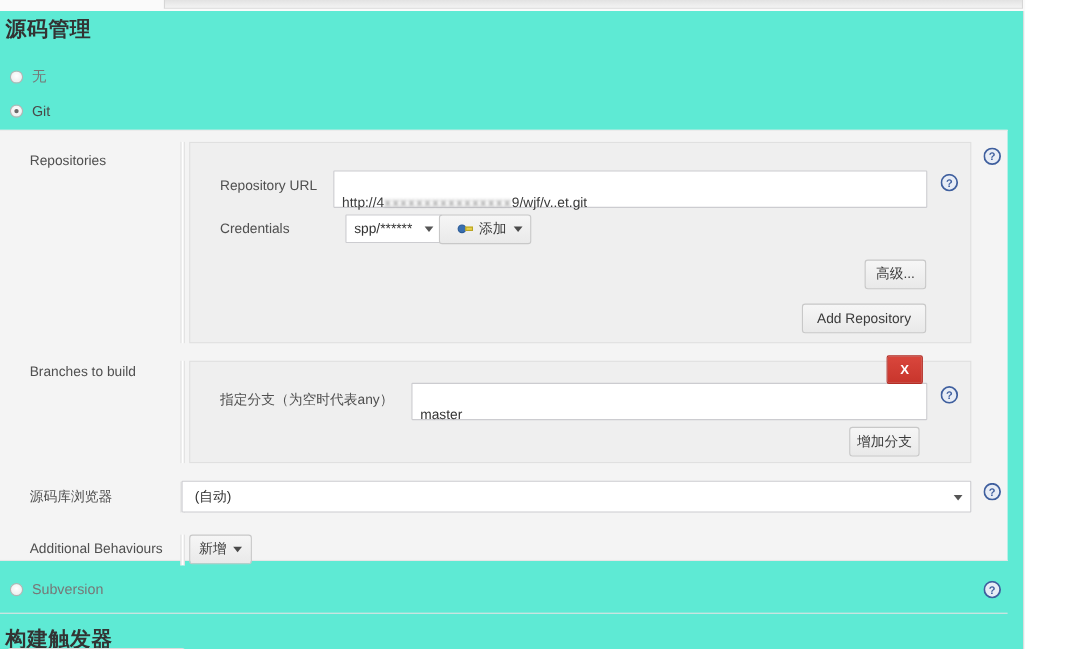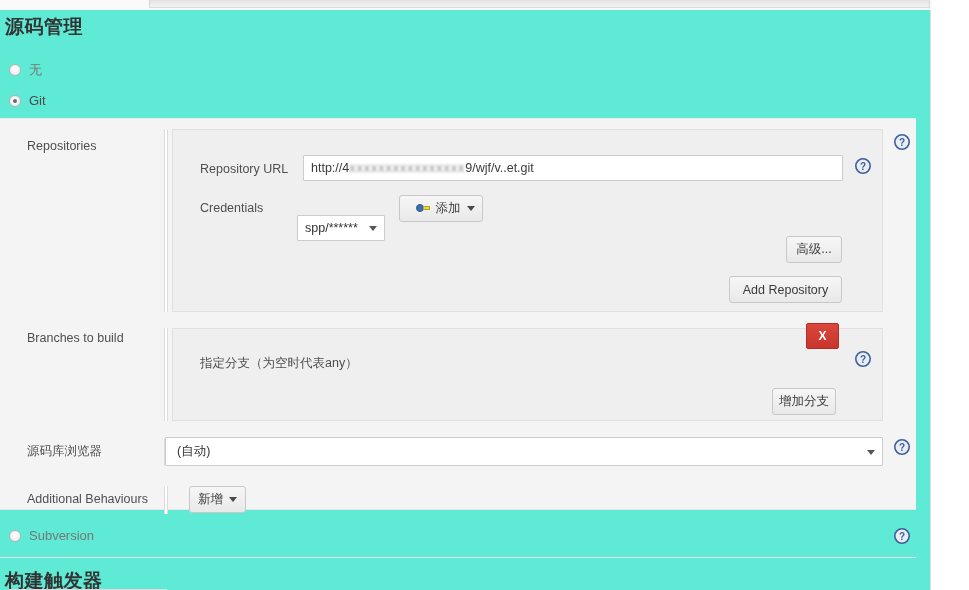"http://4 9/wjf/v..et.git" .text-input { padding: 0 7px -> 16px 7px }
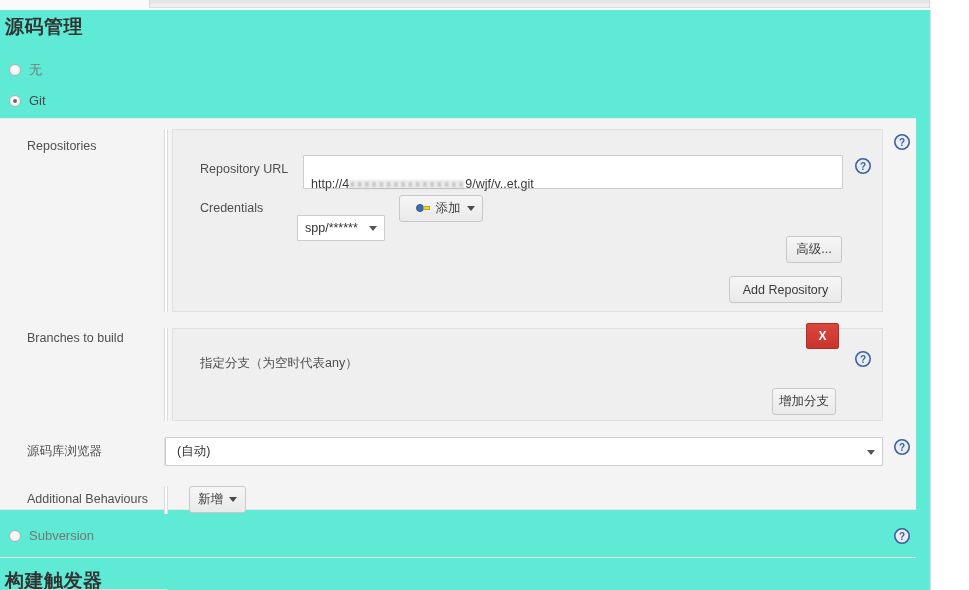"spp/******" #sel-credentials { left: 297px -> 314px; margin-top: 20px -> none }
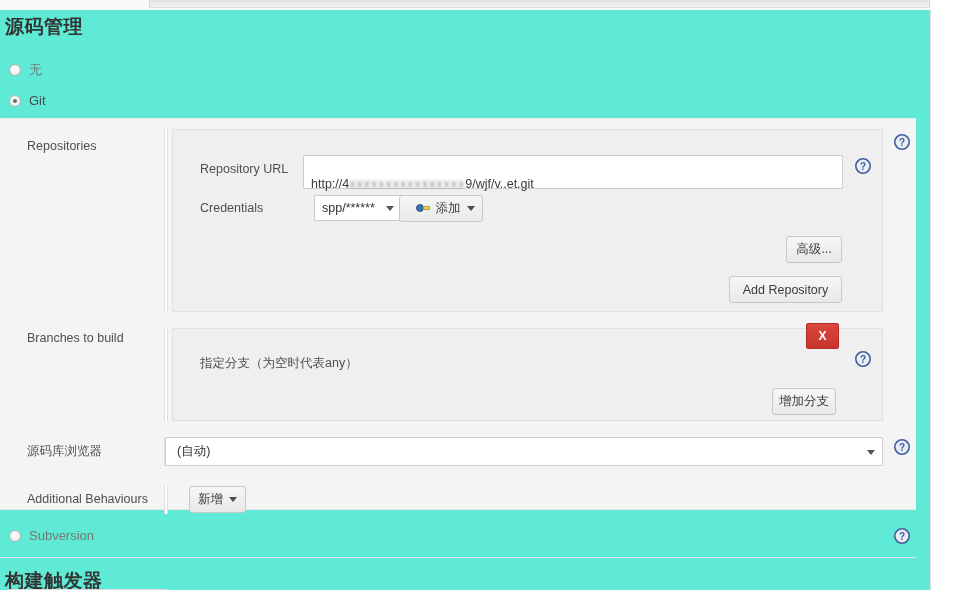"master" div.text-input { html: none -> <div> <span>master</span> </div> }
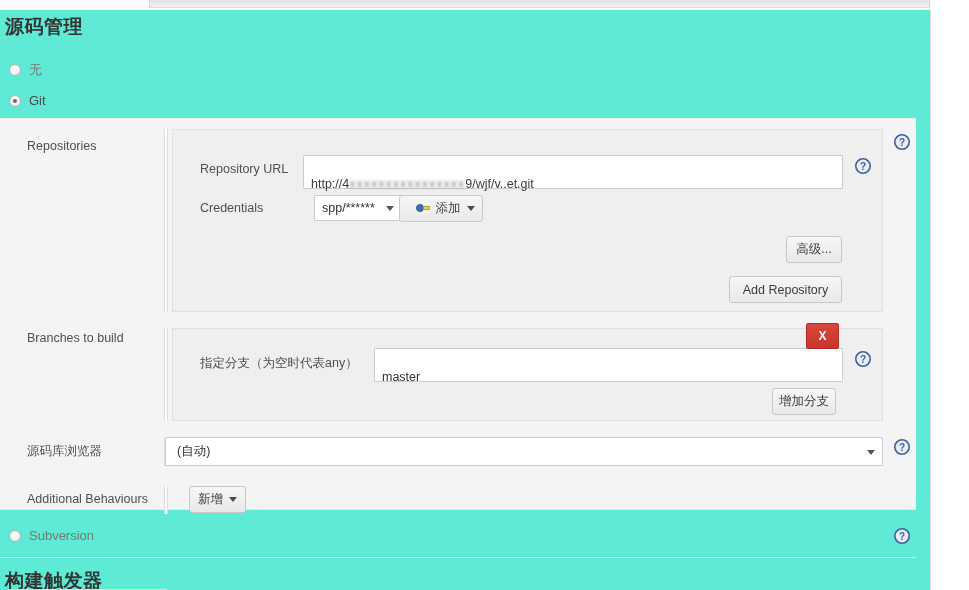"新增" #btn-add-behaviour { left: 189px -> 172px }
